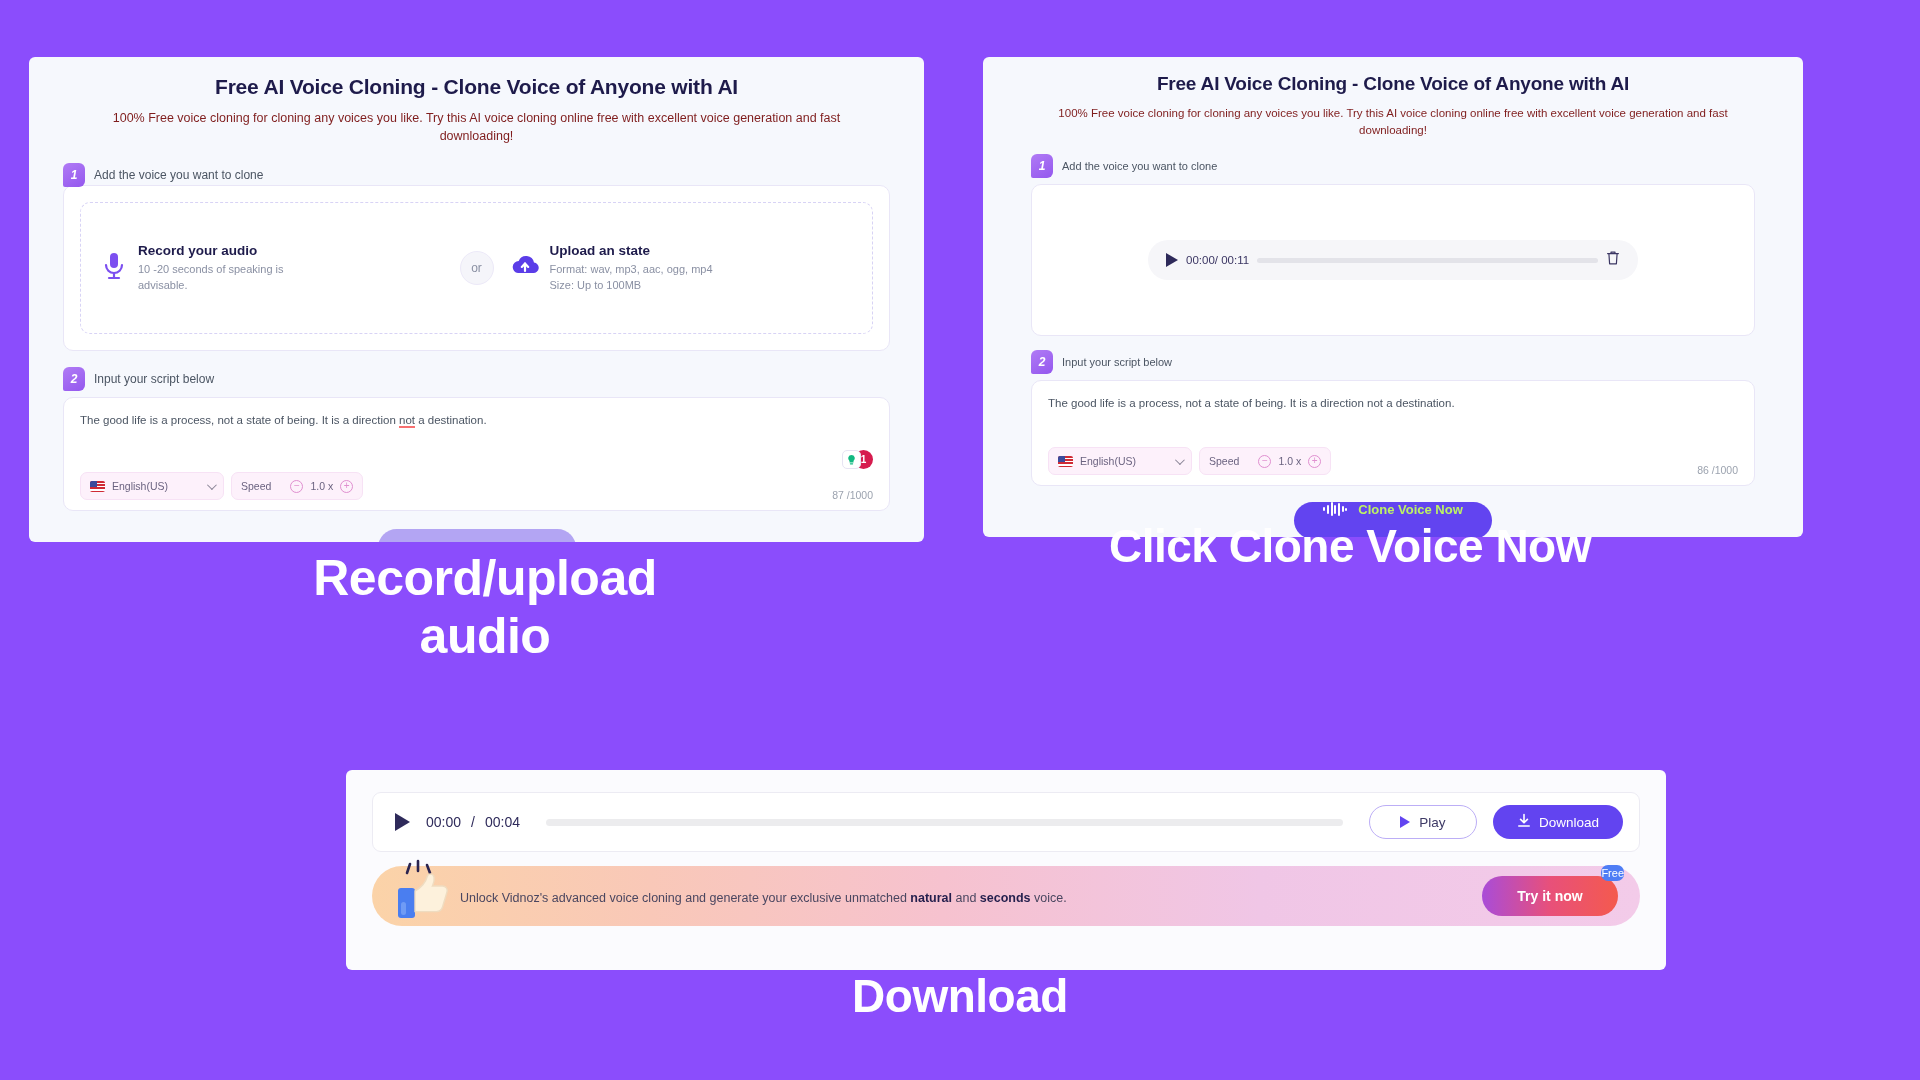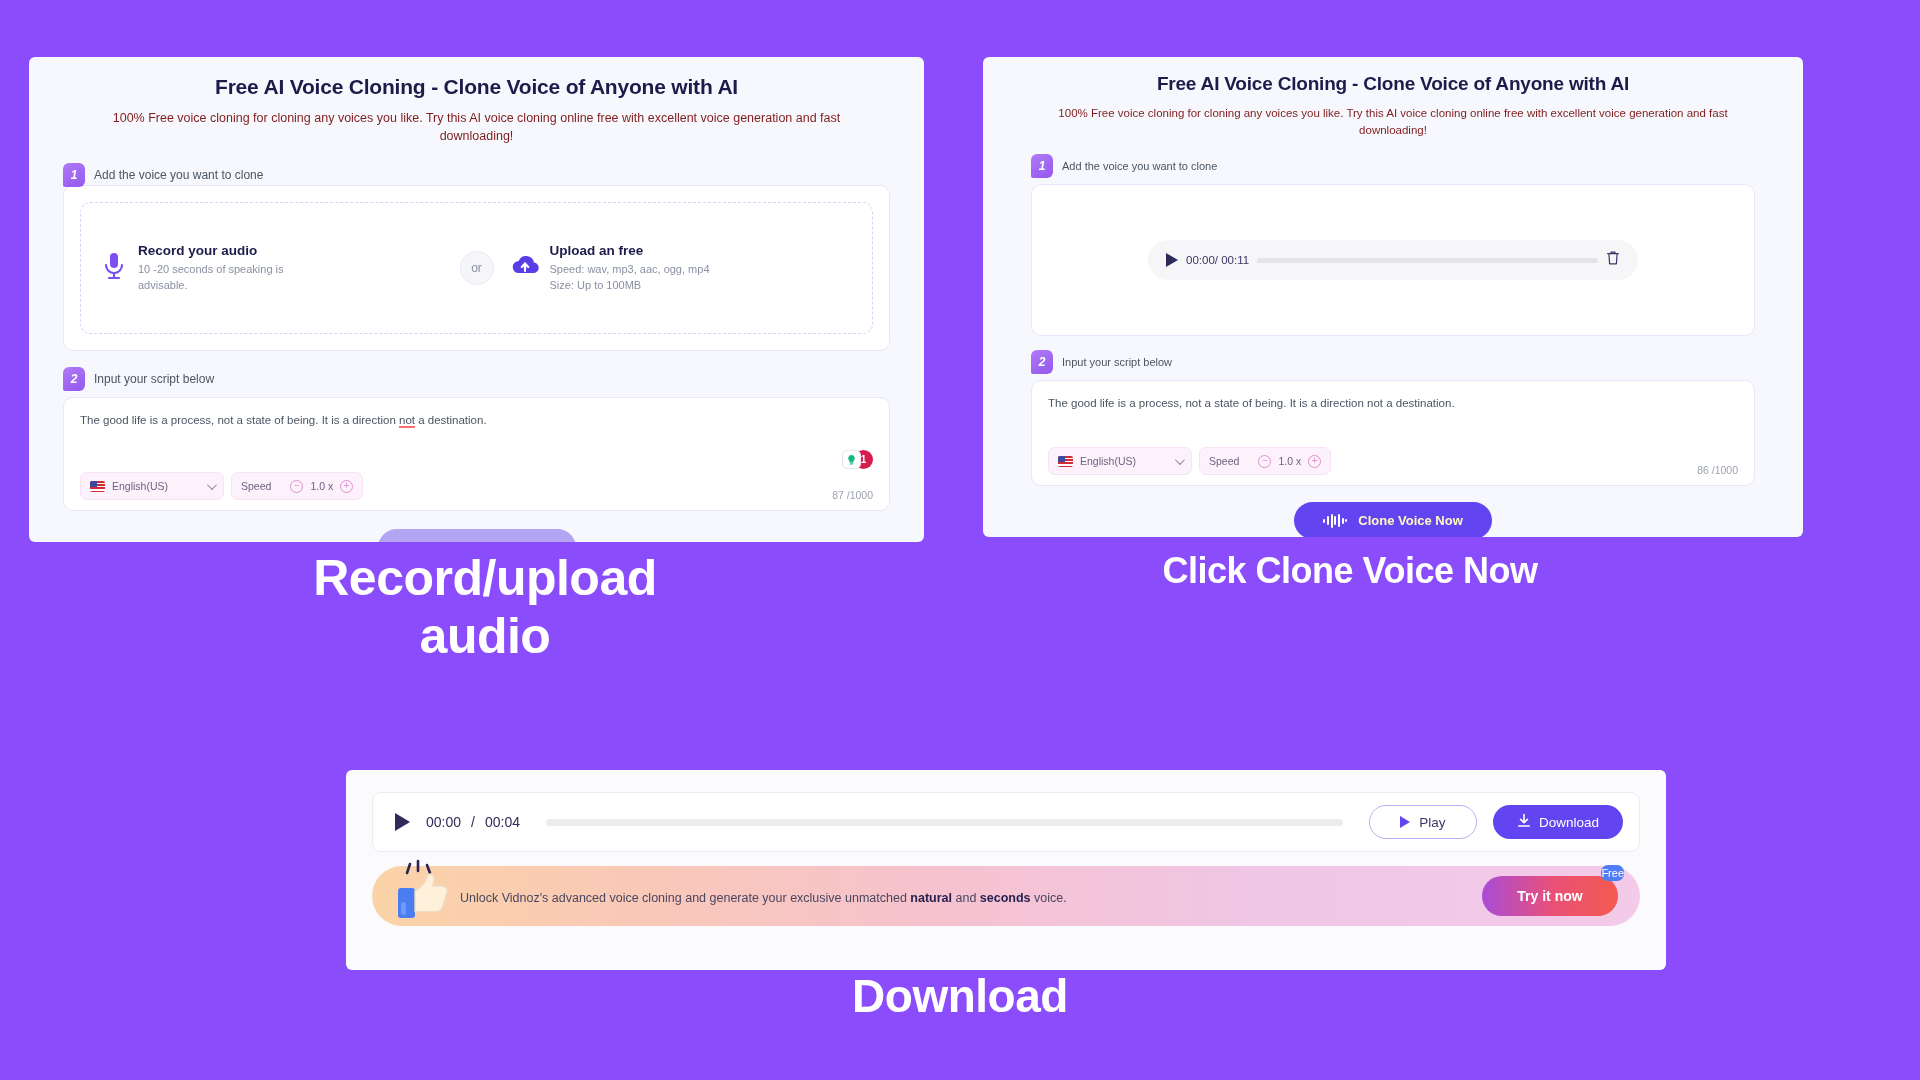"Upload an free" div.drop-h { text: free -> state }
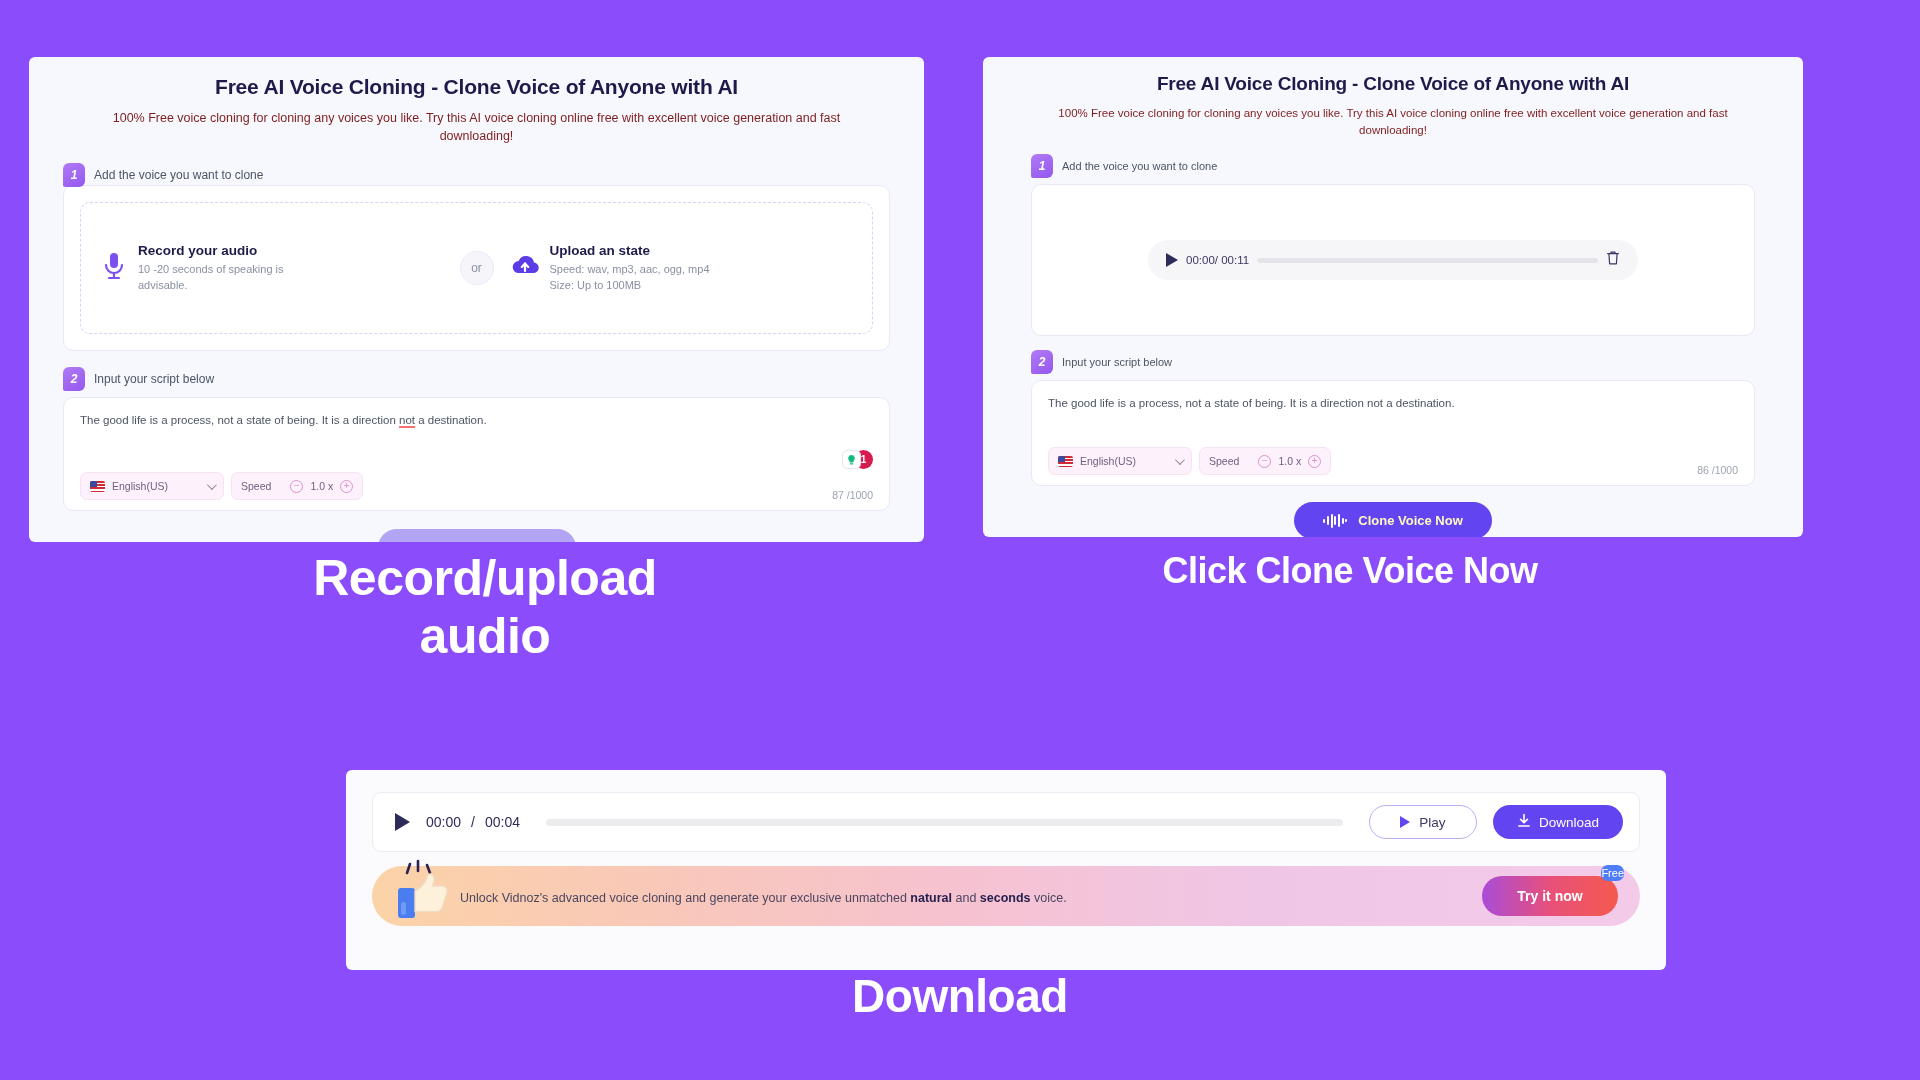"Speed: wav, mp3, aac, ogg," div.drop-p { text: Speed -> Format }
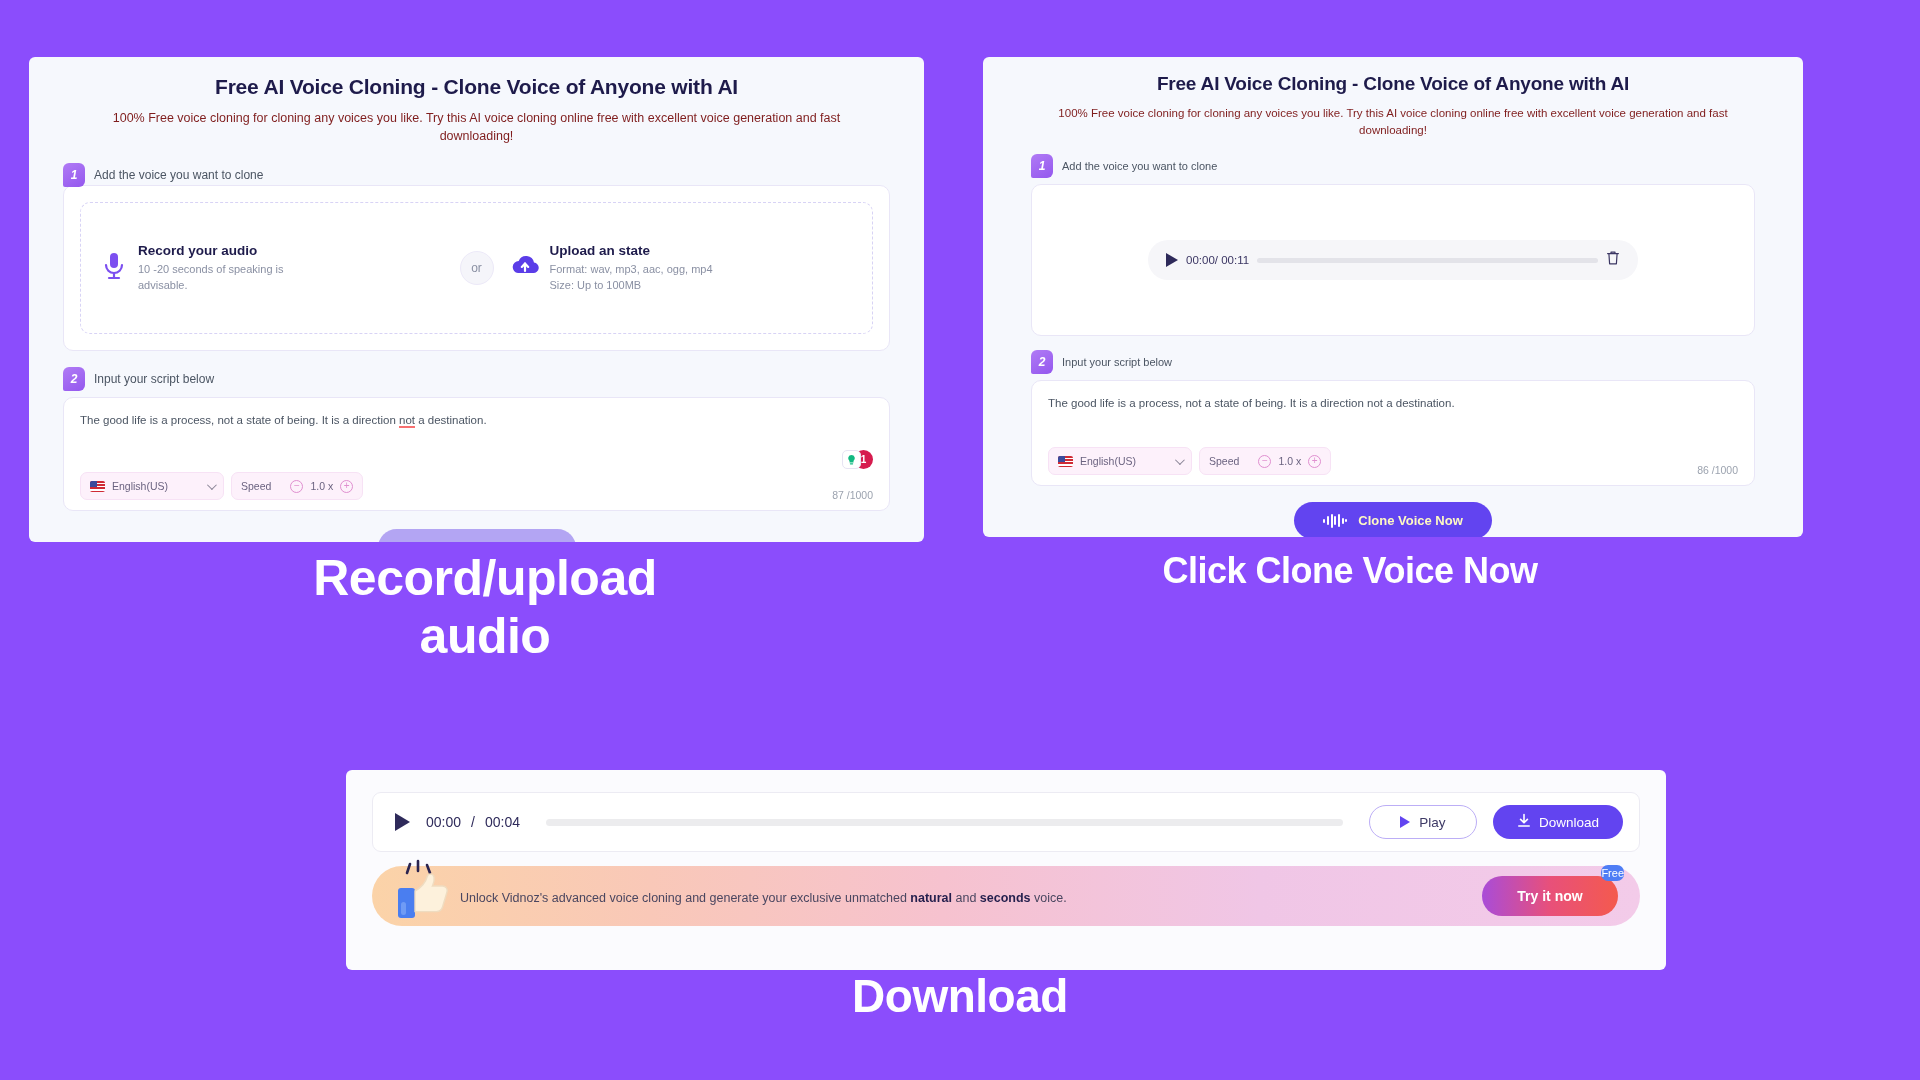"Clone Voice Now" .clone-btn { align-items: center -> flex-start; color: #fef9c3 -> #bef264 }
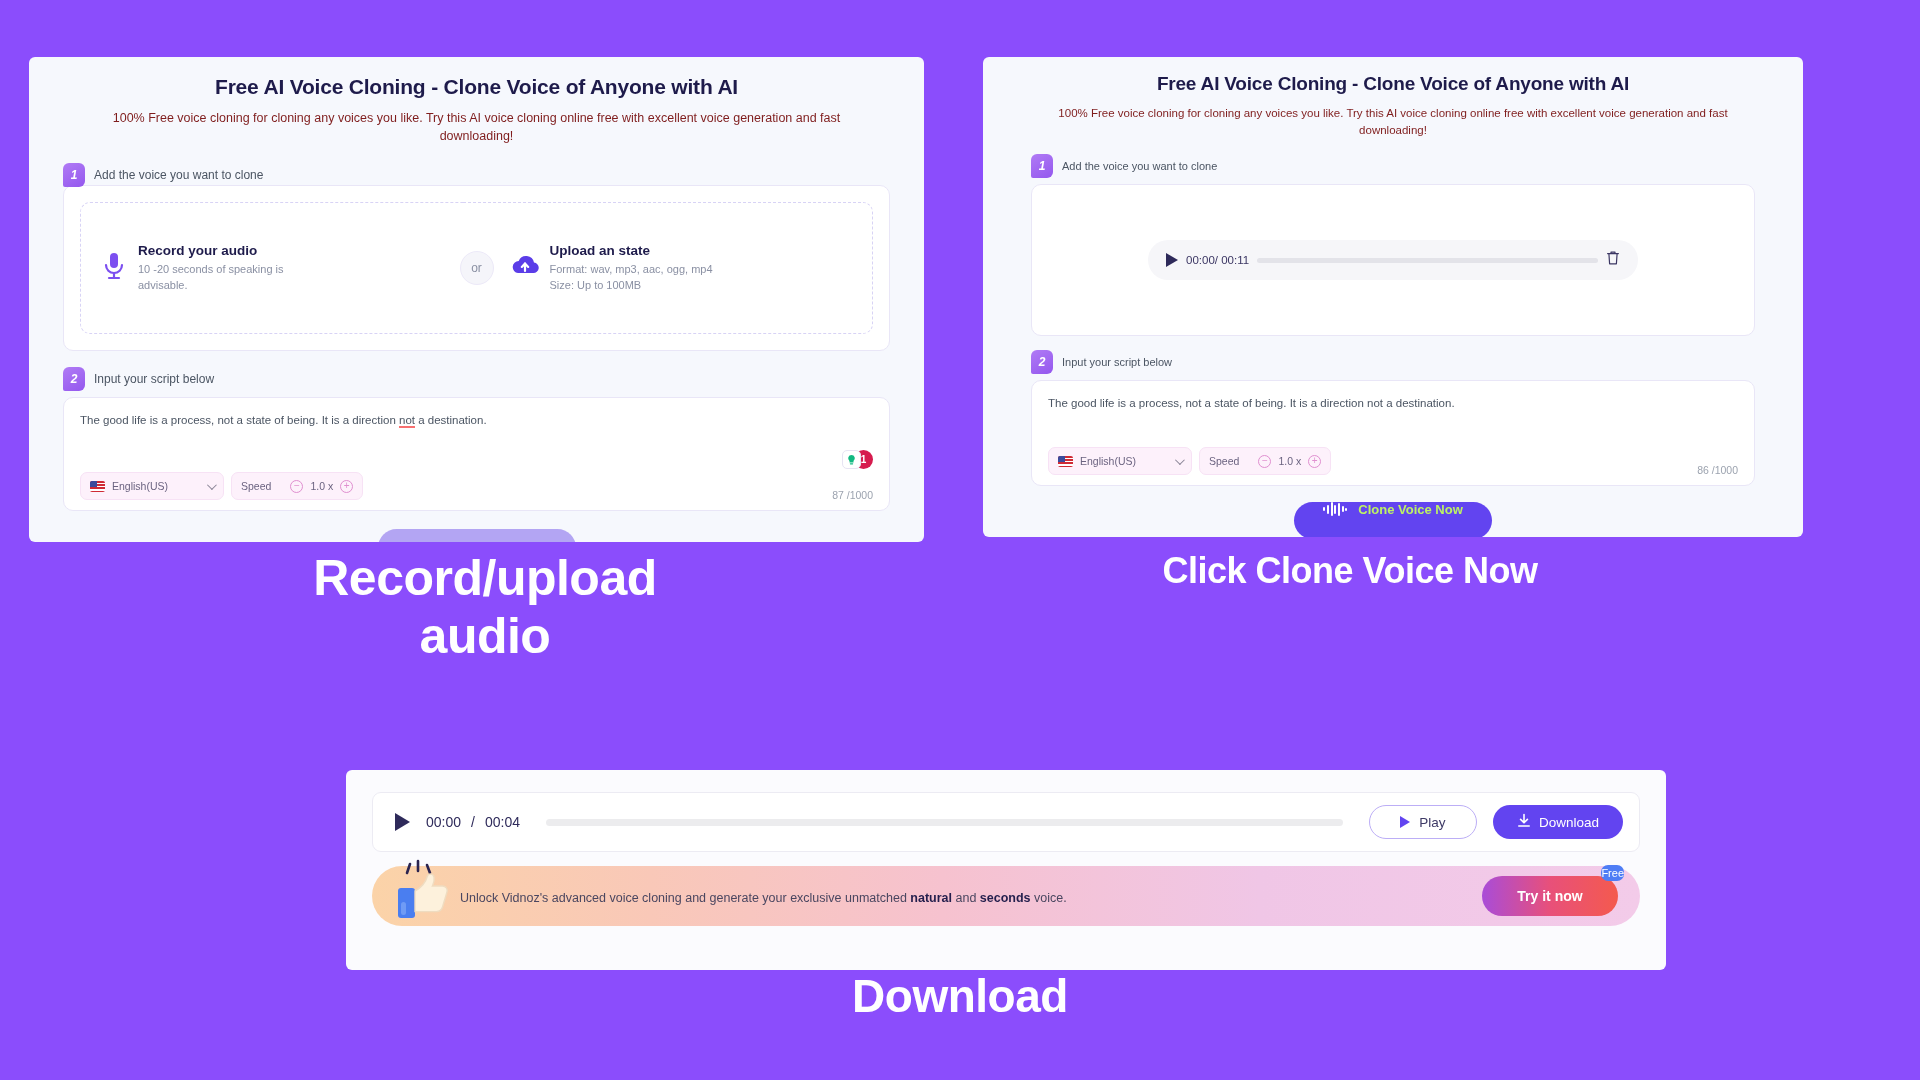"Click Clone Voice Now" div.caption { font-size: 36px -> 46px; top: 550px -> 520px }
